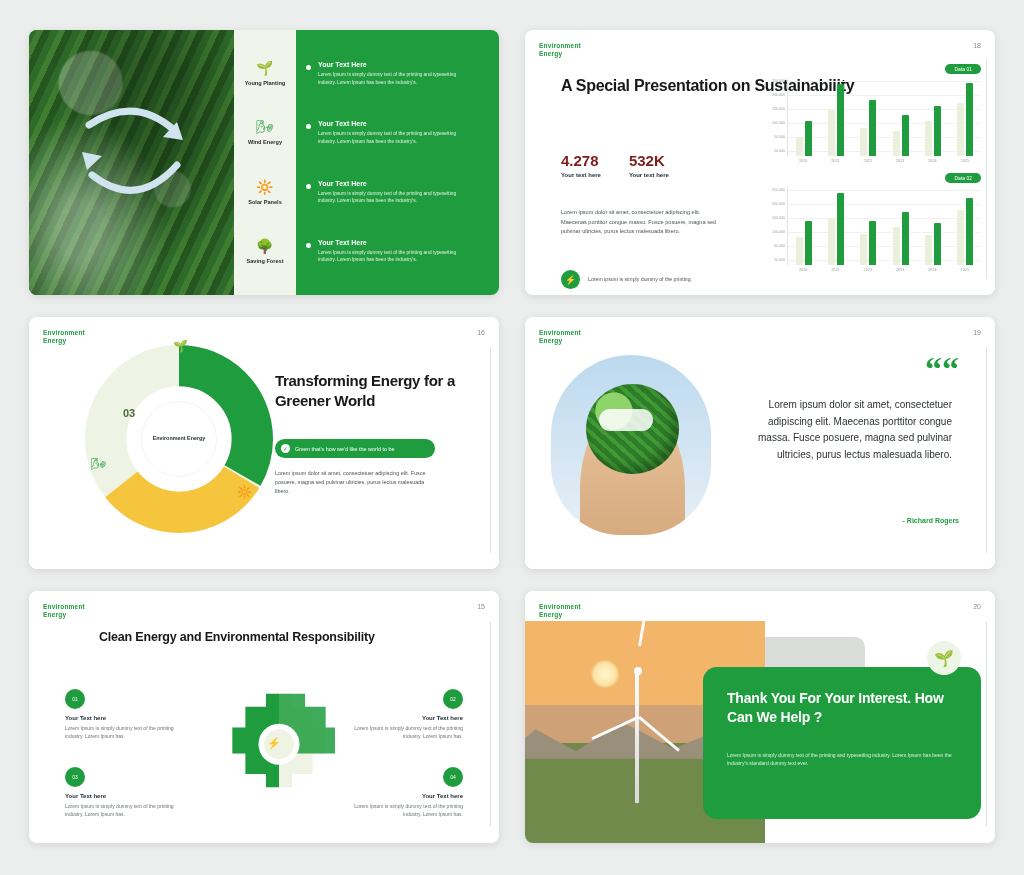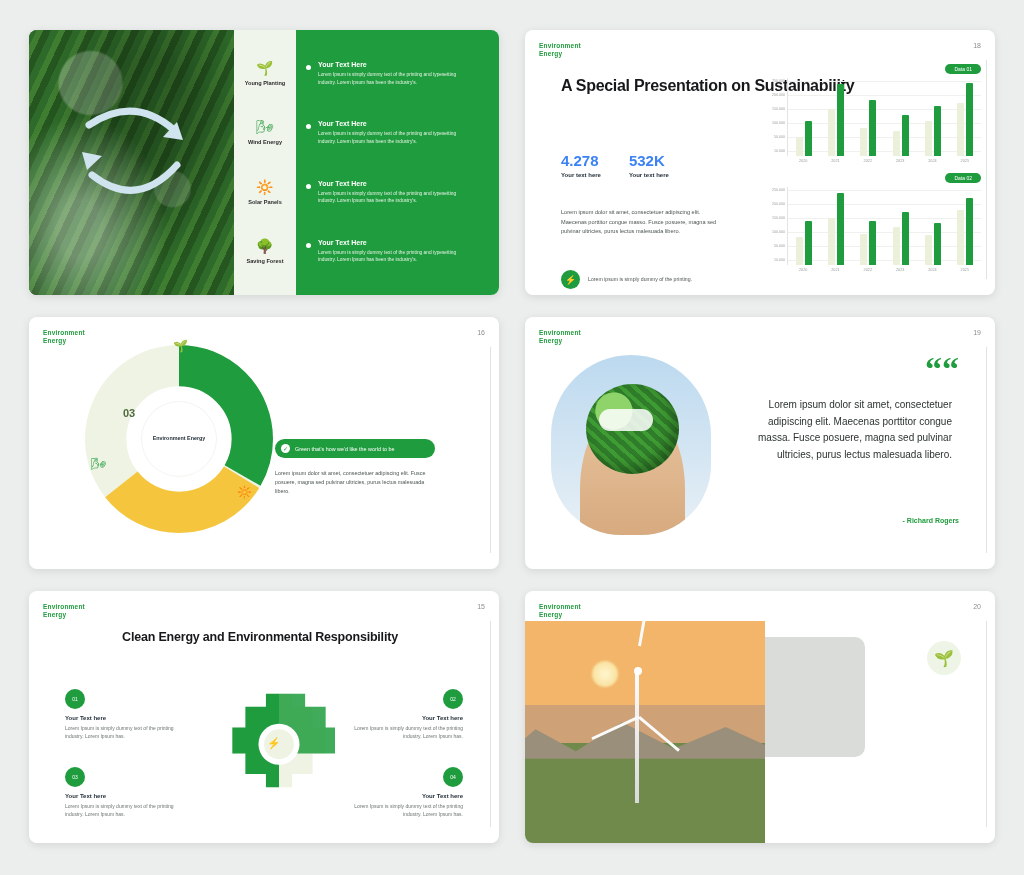"4.278" .s2-num { color: #3b82f6 -> #7f1d1d }
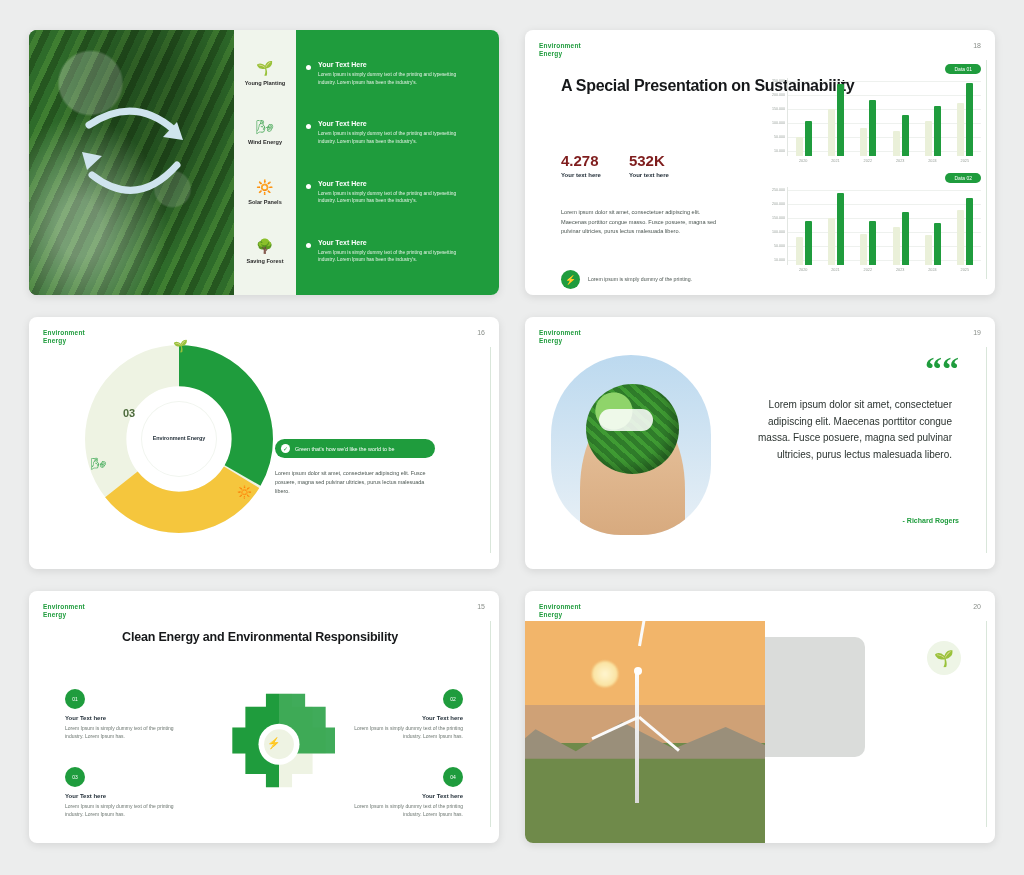"Transforming Energy for a Greener" div.s3-title { html: none -> <div>Transforming Energy for a Greener World</div> }
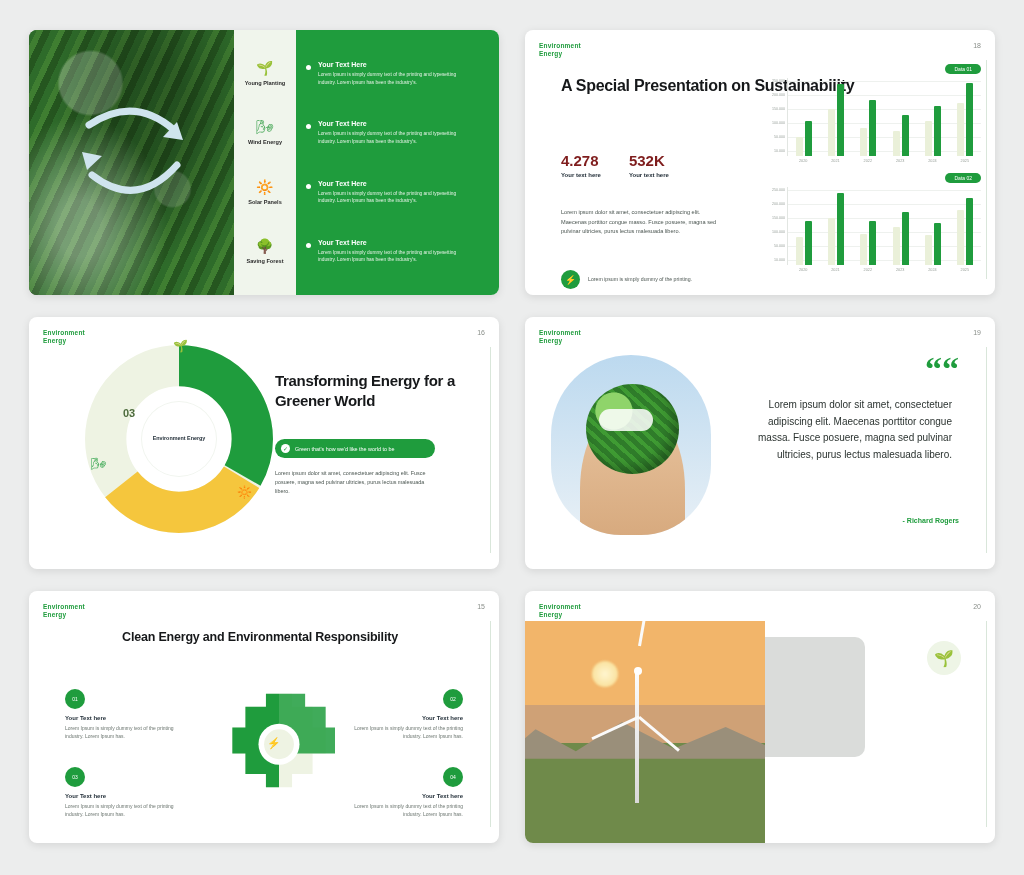"Clean Energy and Environmental" .s5-title { text-align: center -> left }
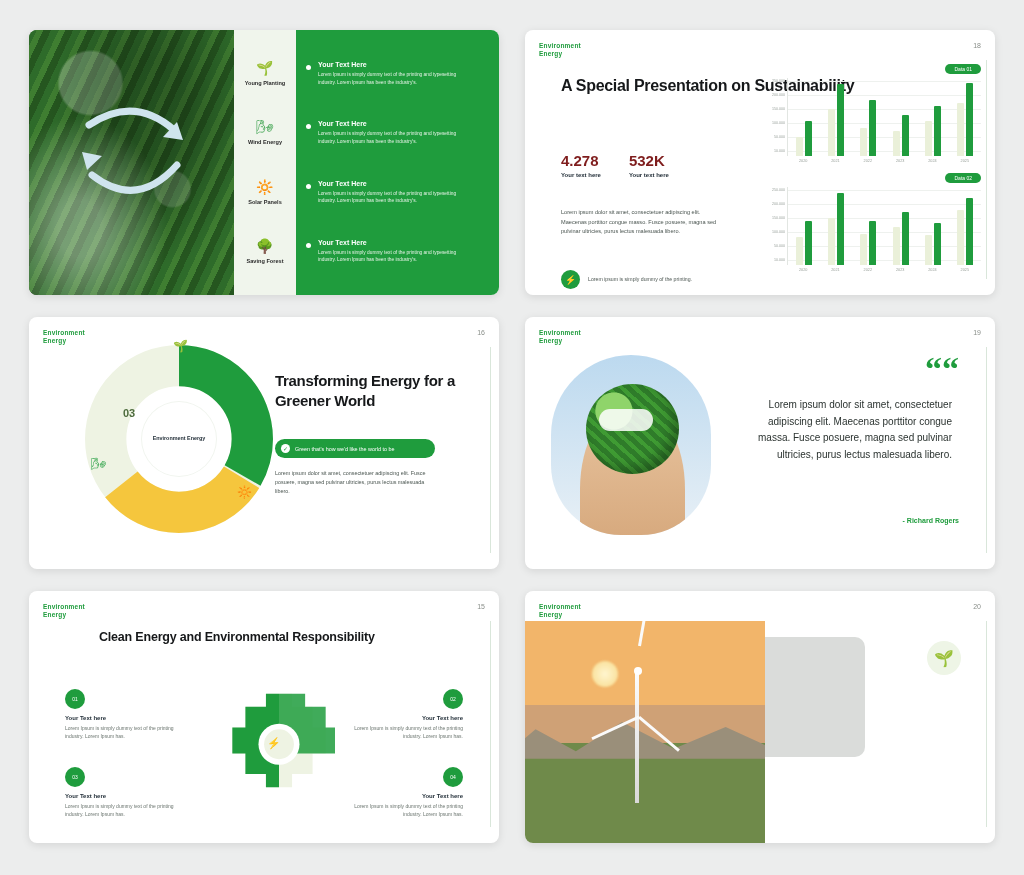"Thank You For Your Interest." div.s6-card { html: none -> <div> <h2>Thank You For Your Interest. How Can We Help ?</h2> <p>Lorem Ipsum is simply dummy text of the printing and typesetting industry. Lorem Ipsum has been the industry's standard dummy text ever.</p> </div> }
